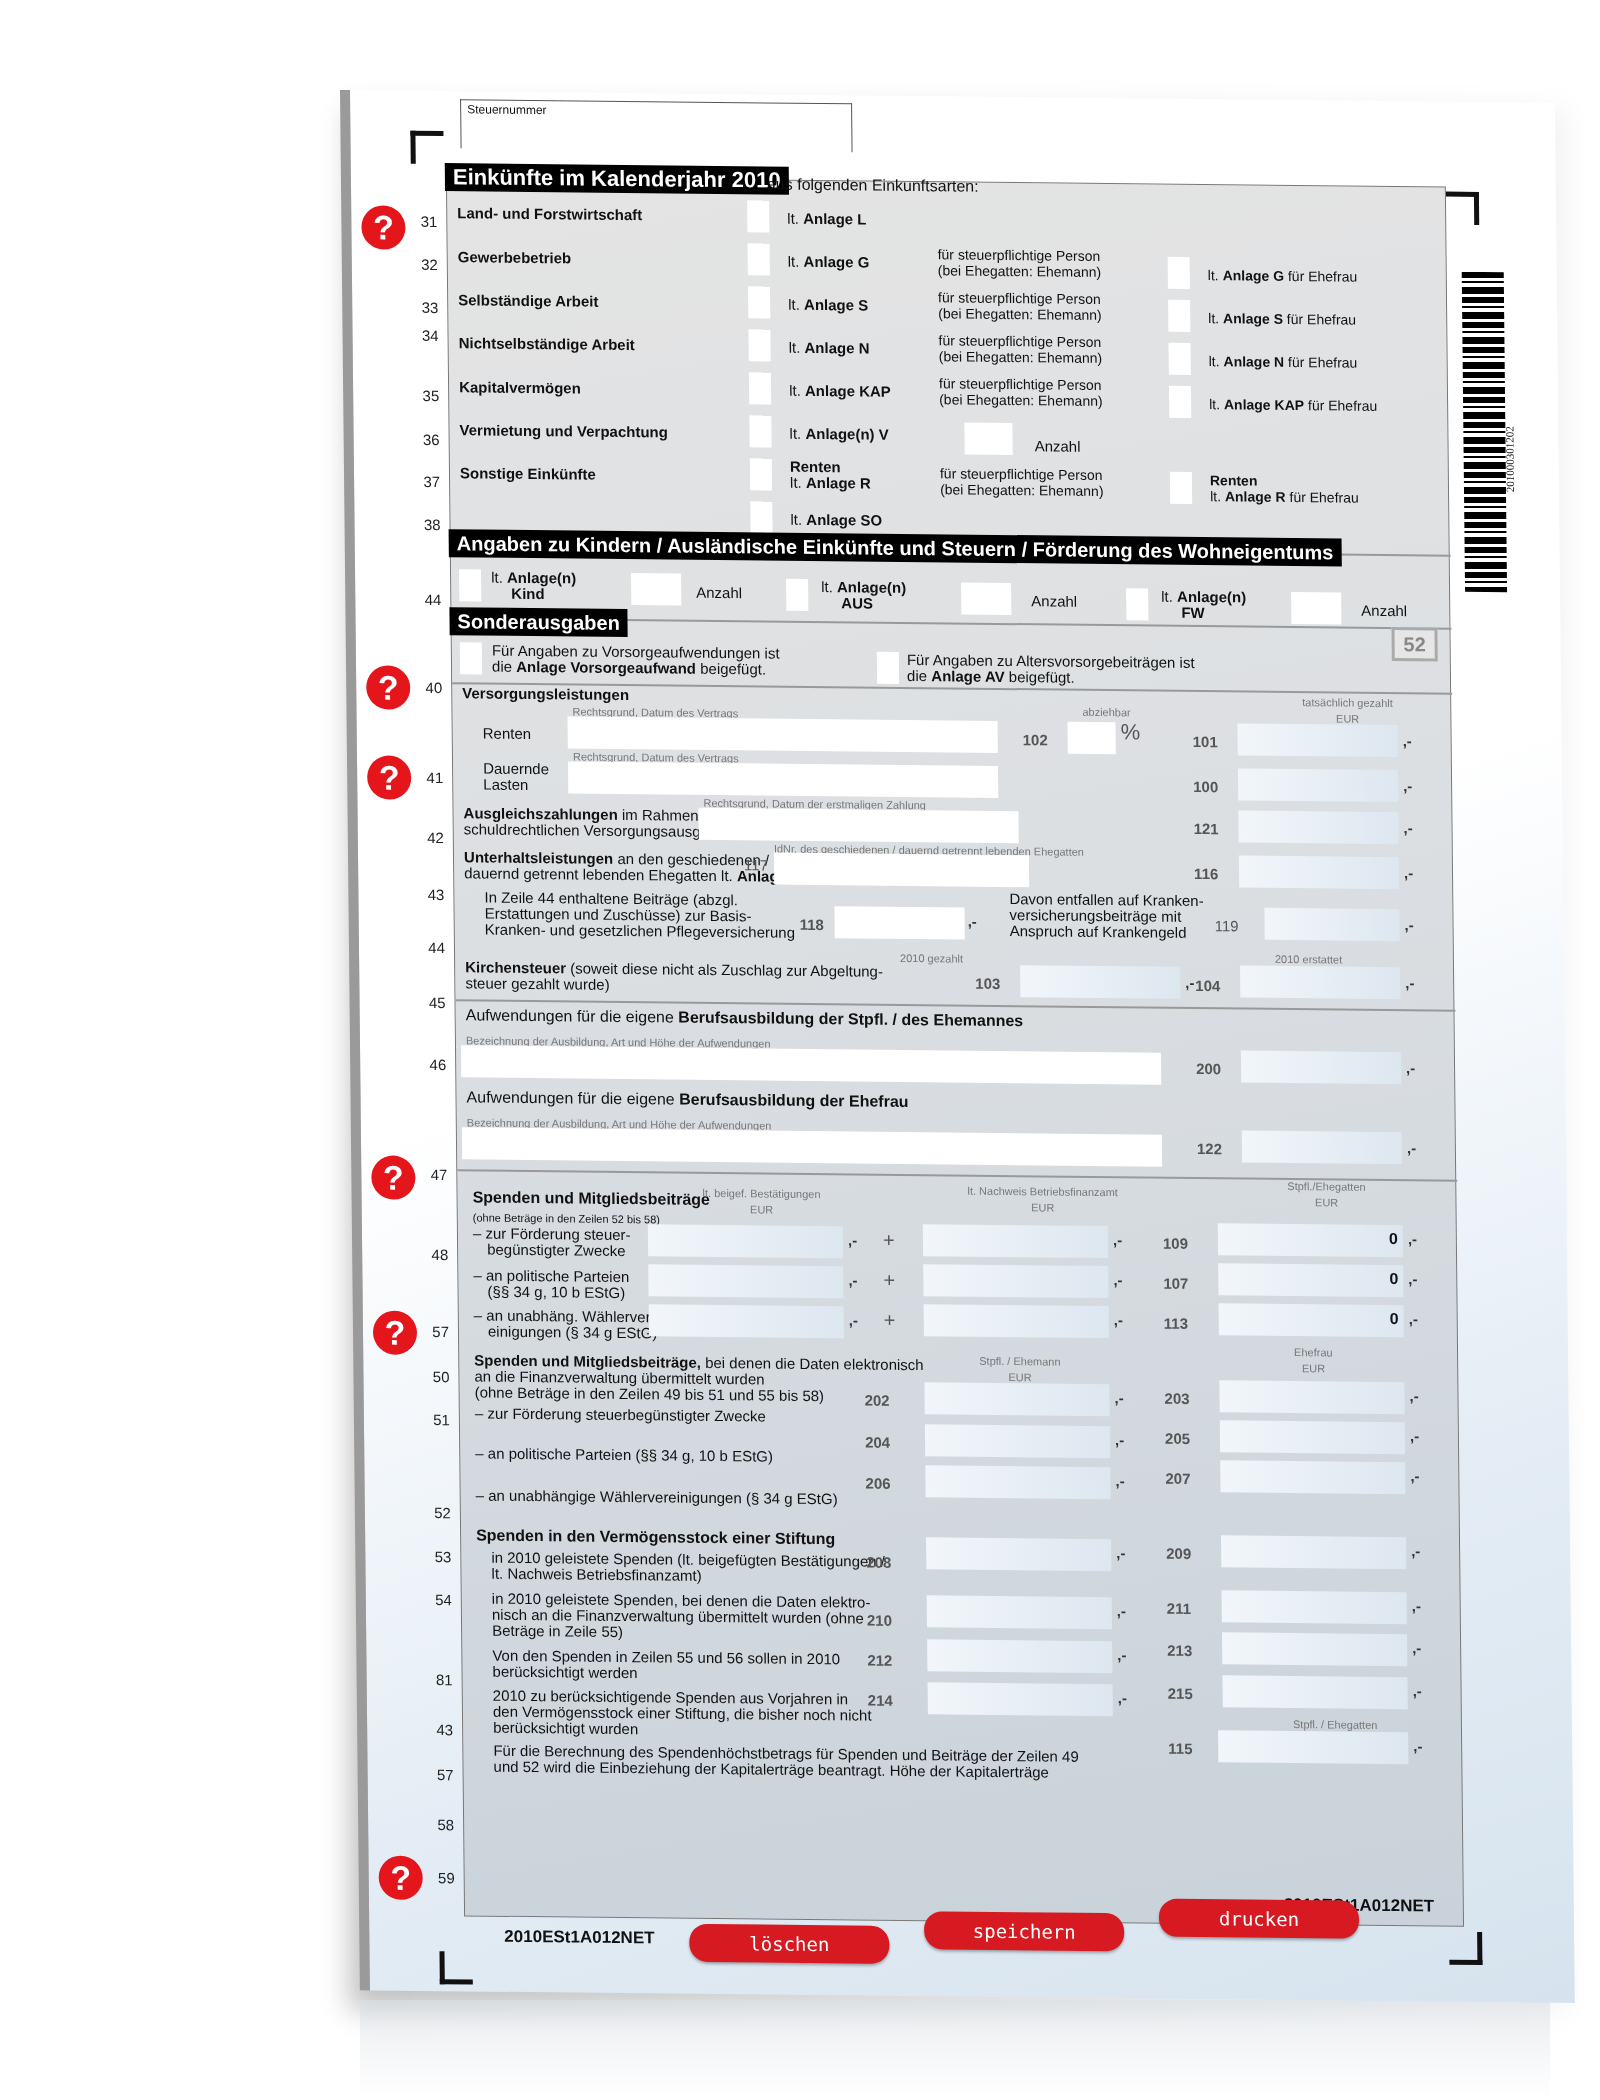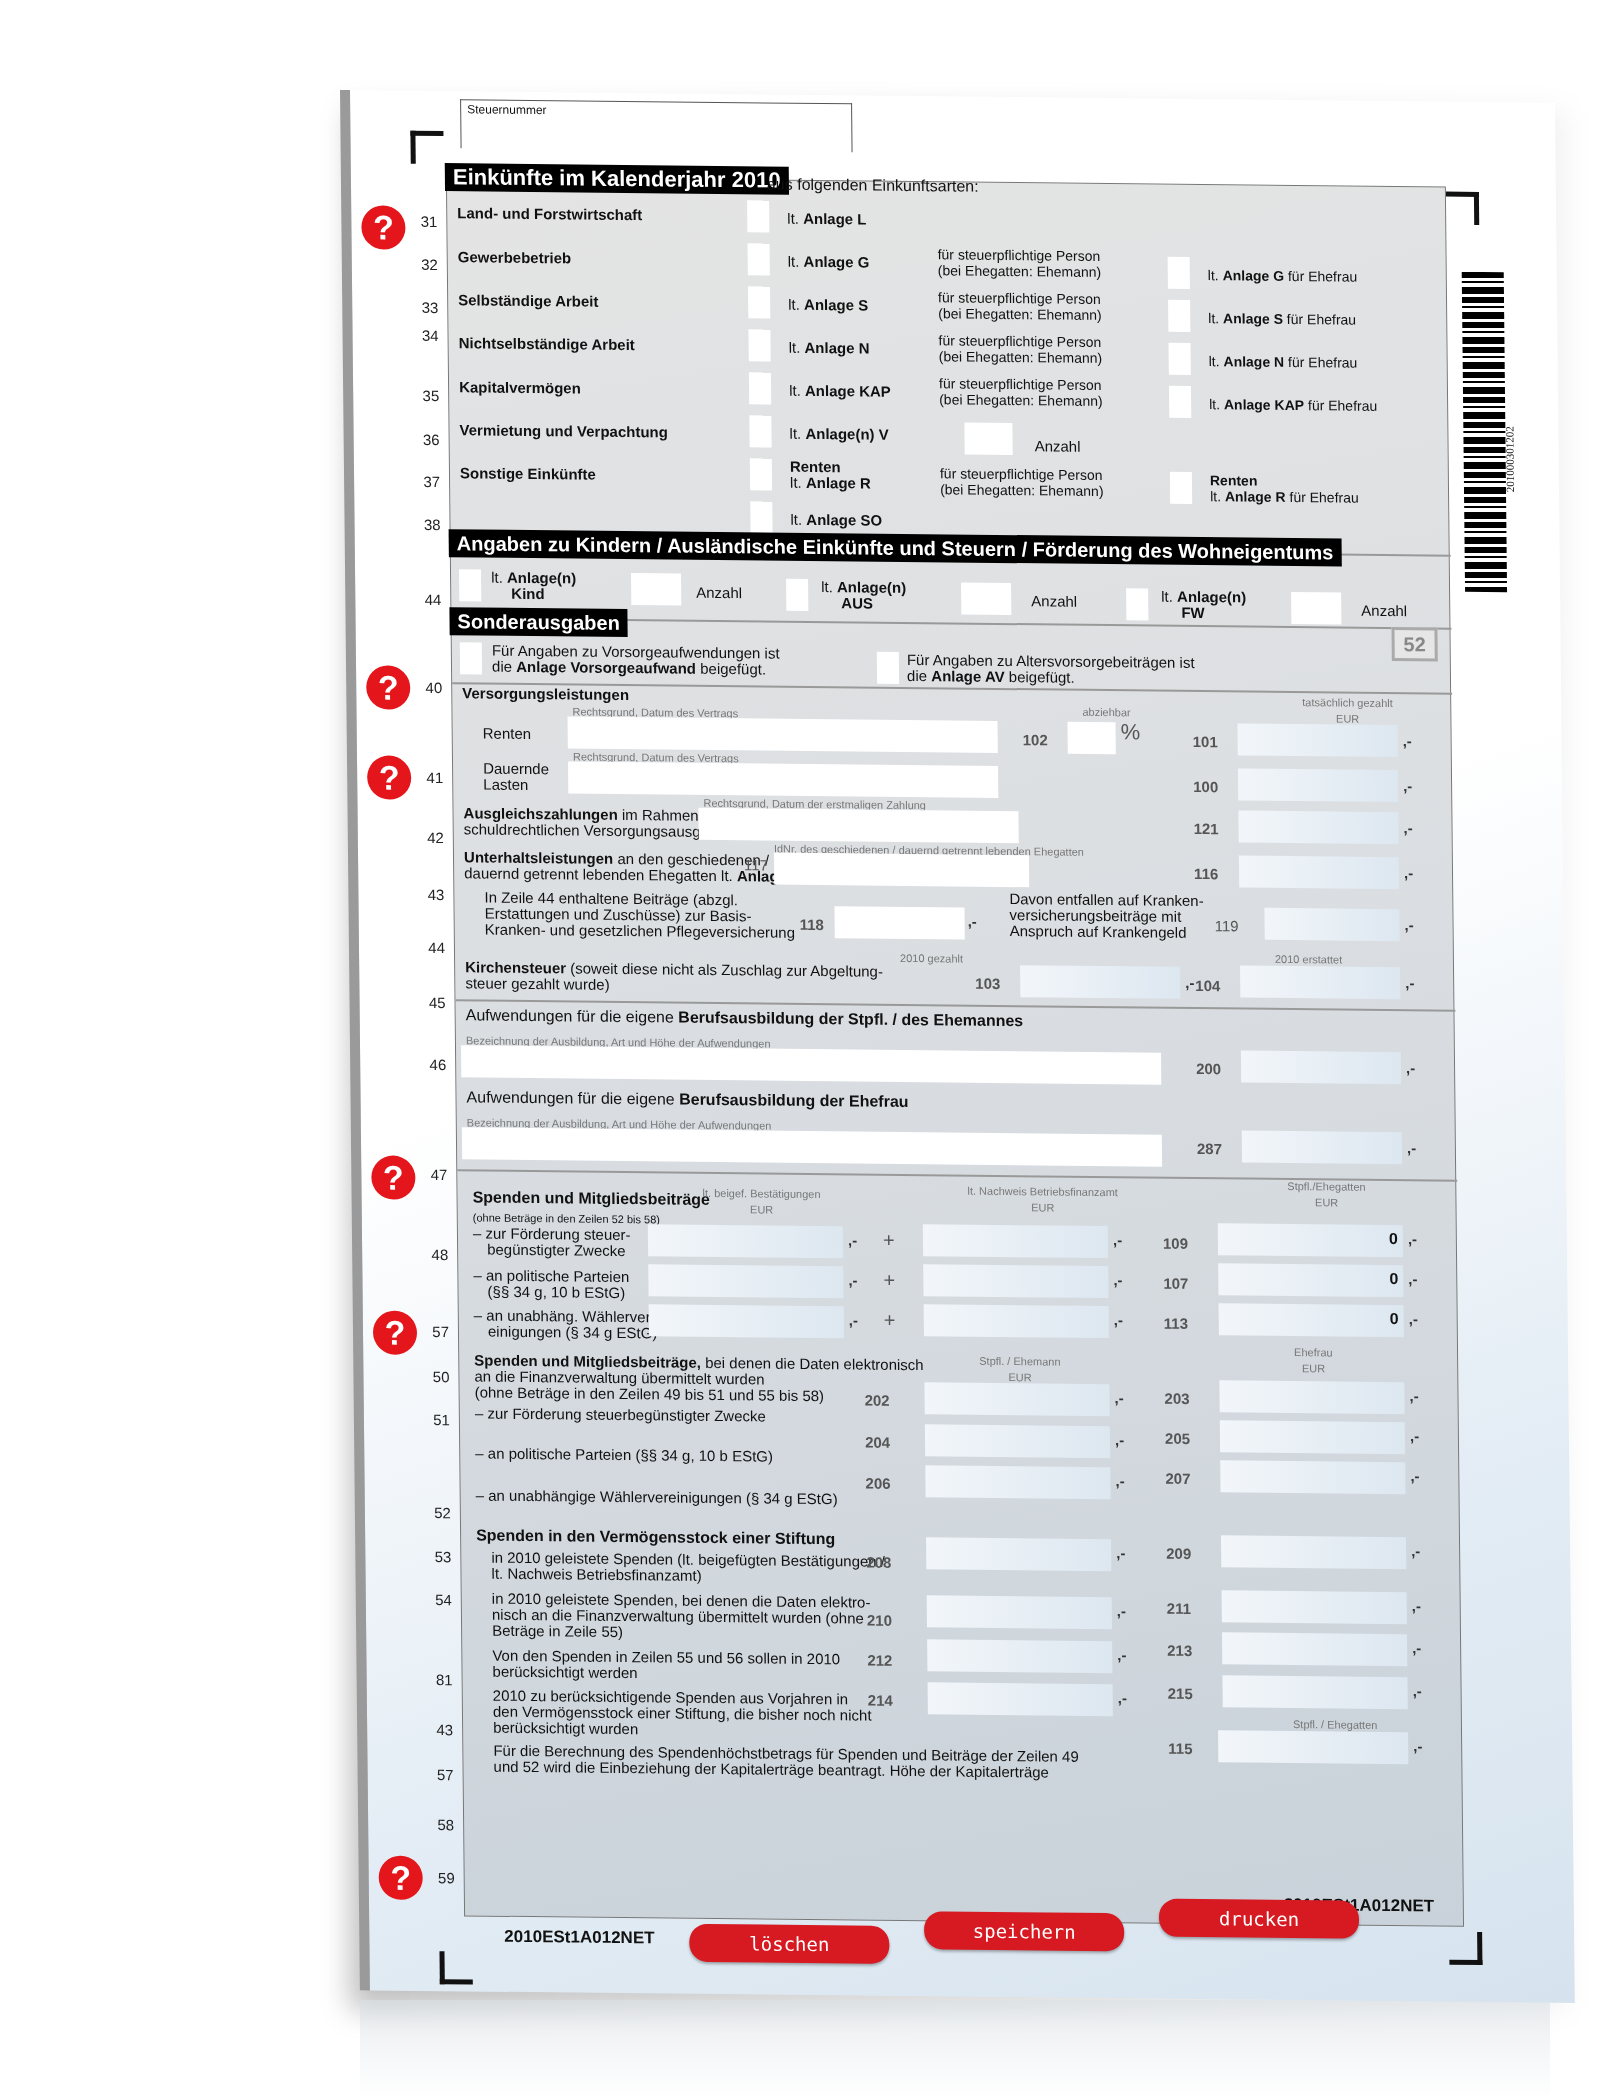"287" div.code { text: 287 -> 122 }
